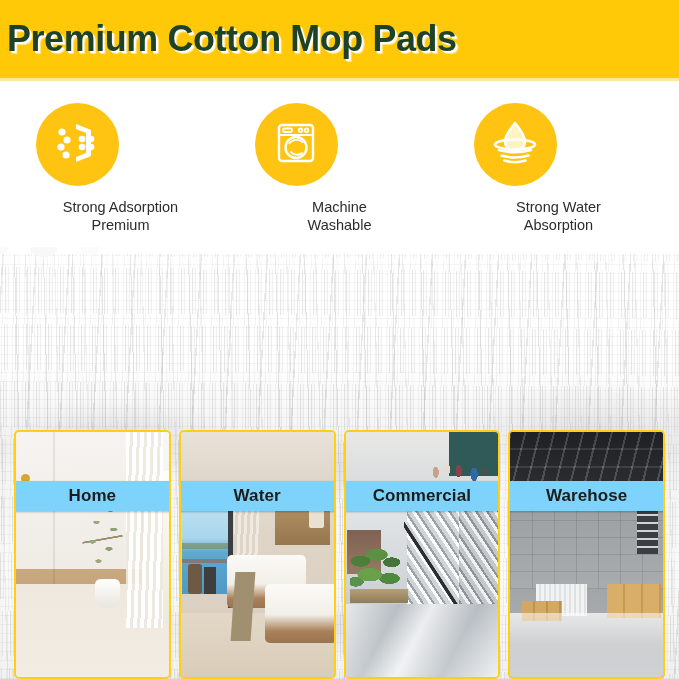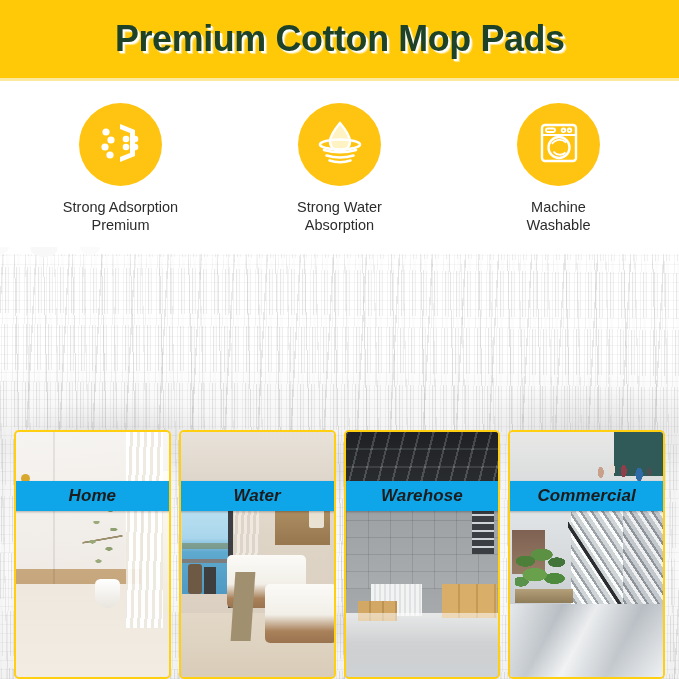"Premium Cotton Mop Pads" .banner { justify-content: center -> none }
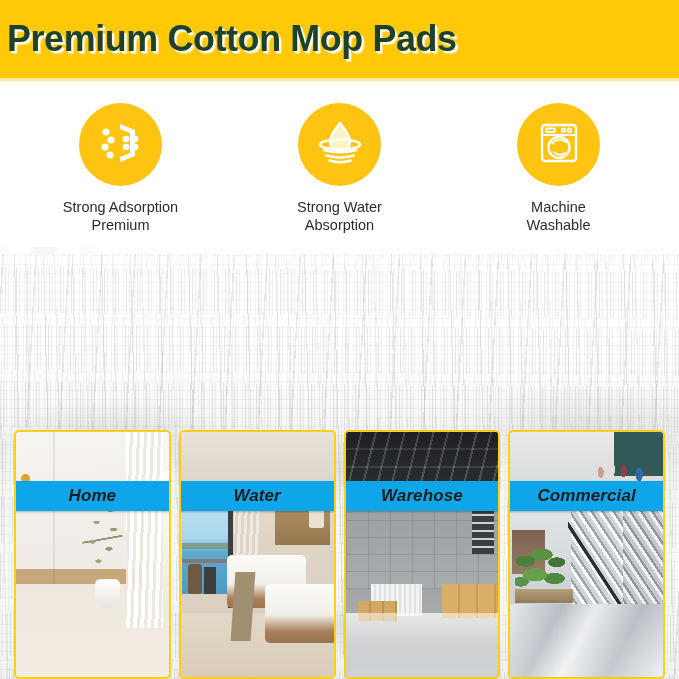"Strong Adsorption" .feature { align-items: center -> none }
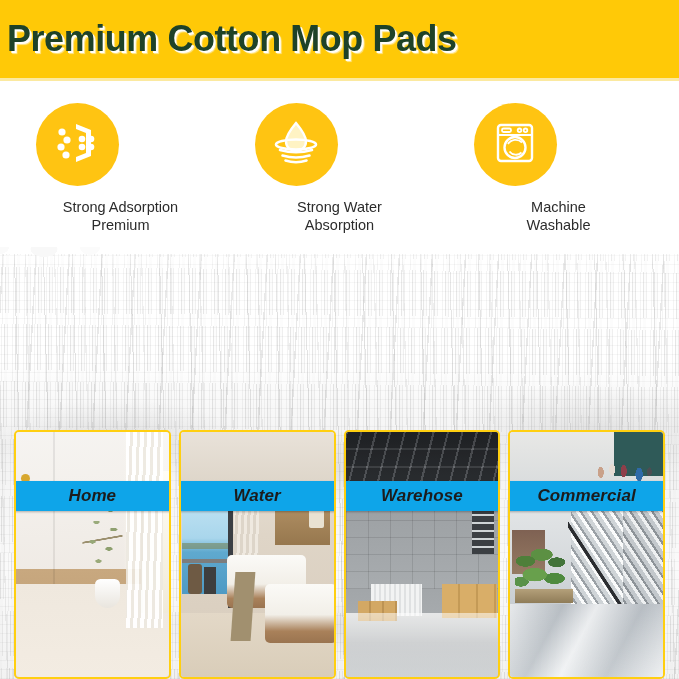"Strong Water" div.feature { order: before "Machine" -> after "Machine" }
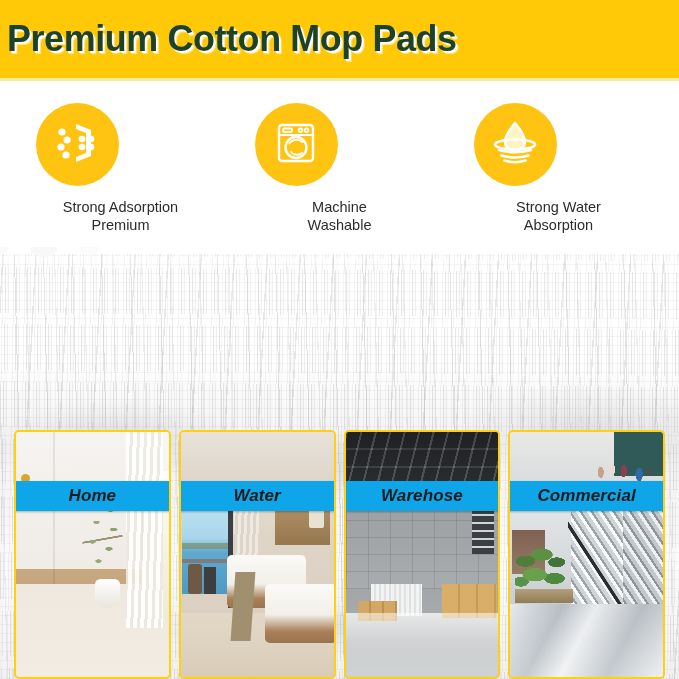"Home" .panel-label { background: #0ea5e9 -> #7dd3fc; font-style: italic -> none }
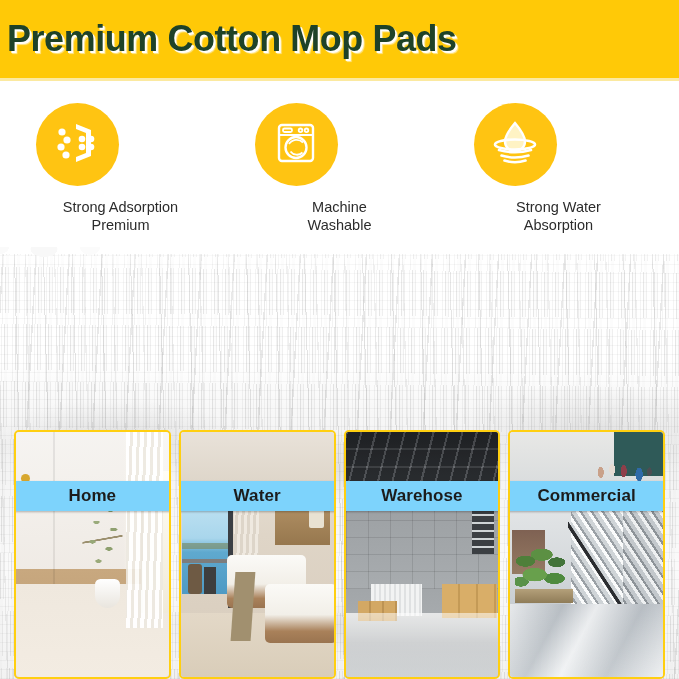"Warehose" div.panel { order: before "Commercial" -> after "Commercial" }
